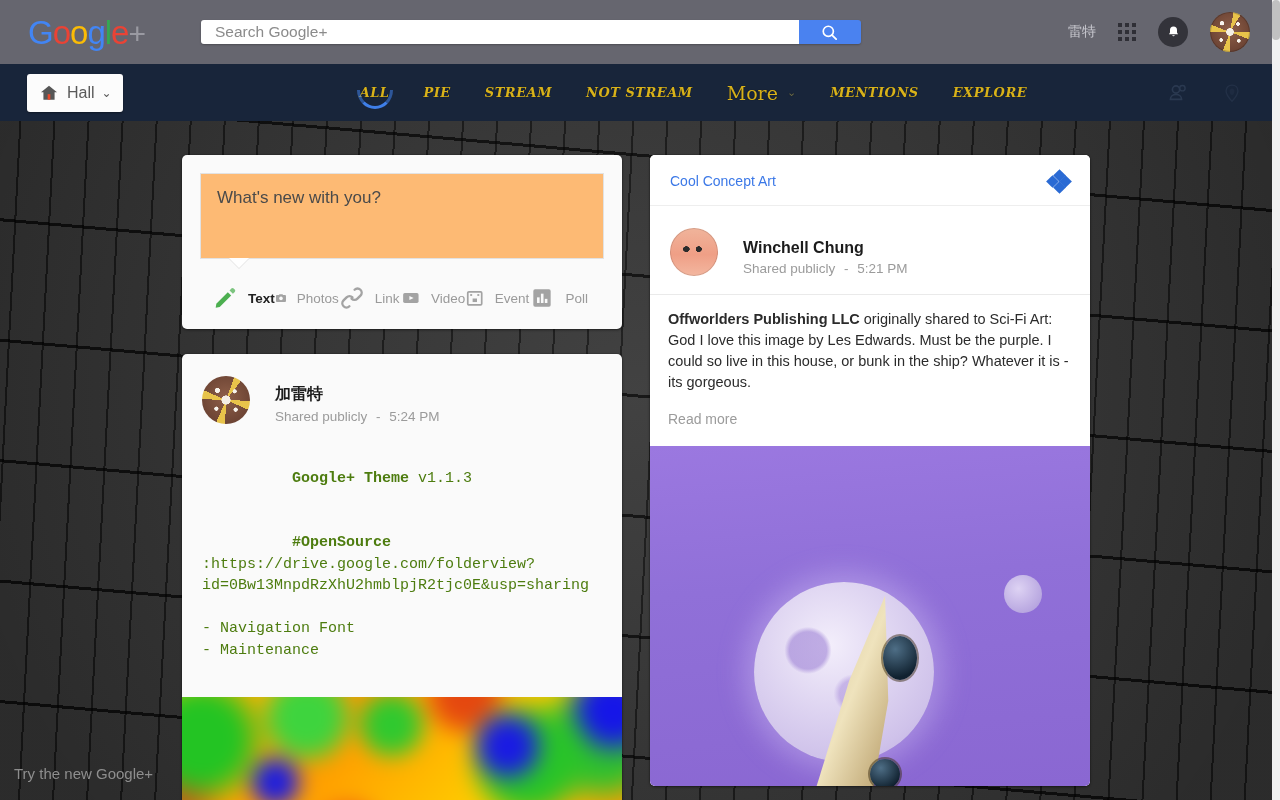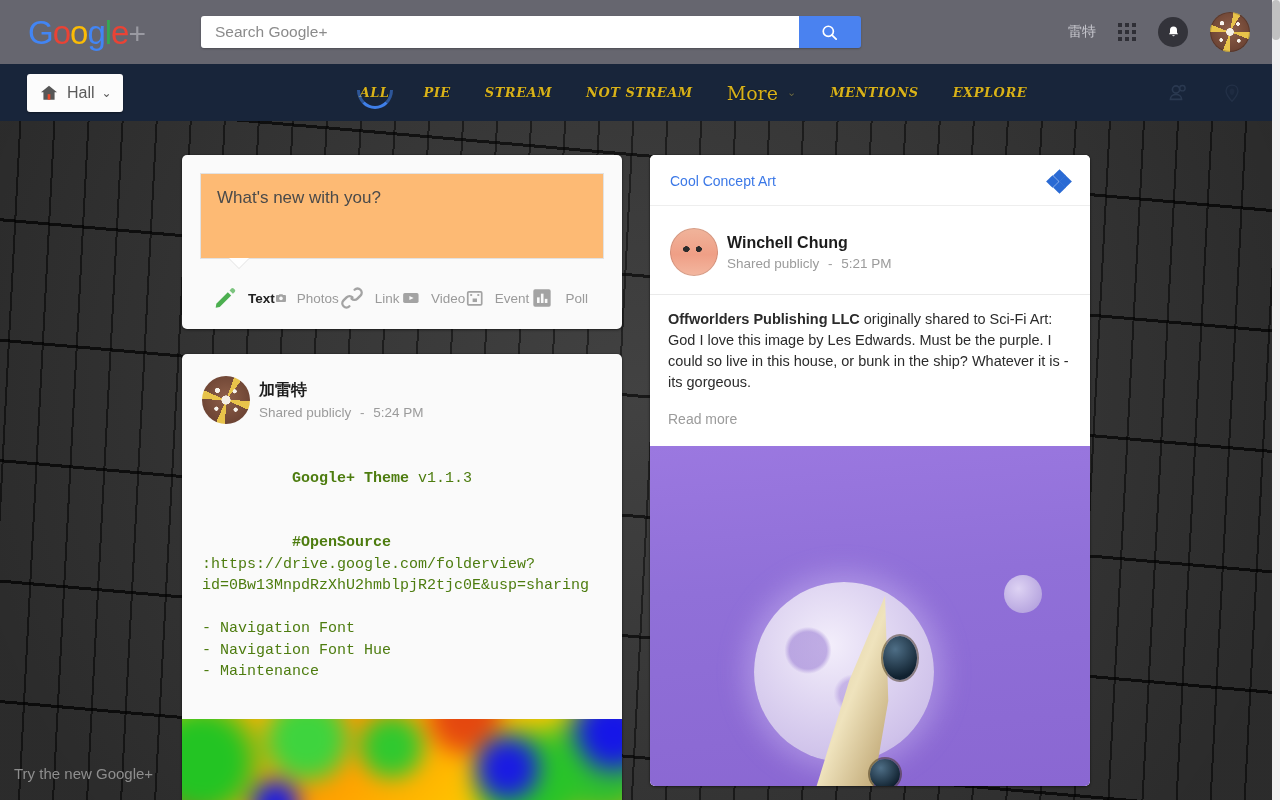"Search Google+" #searchwrap { height: 32px -> 24px }
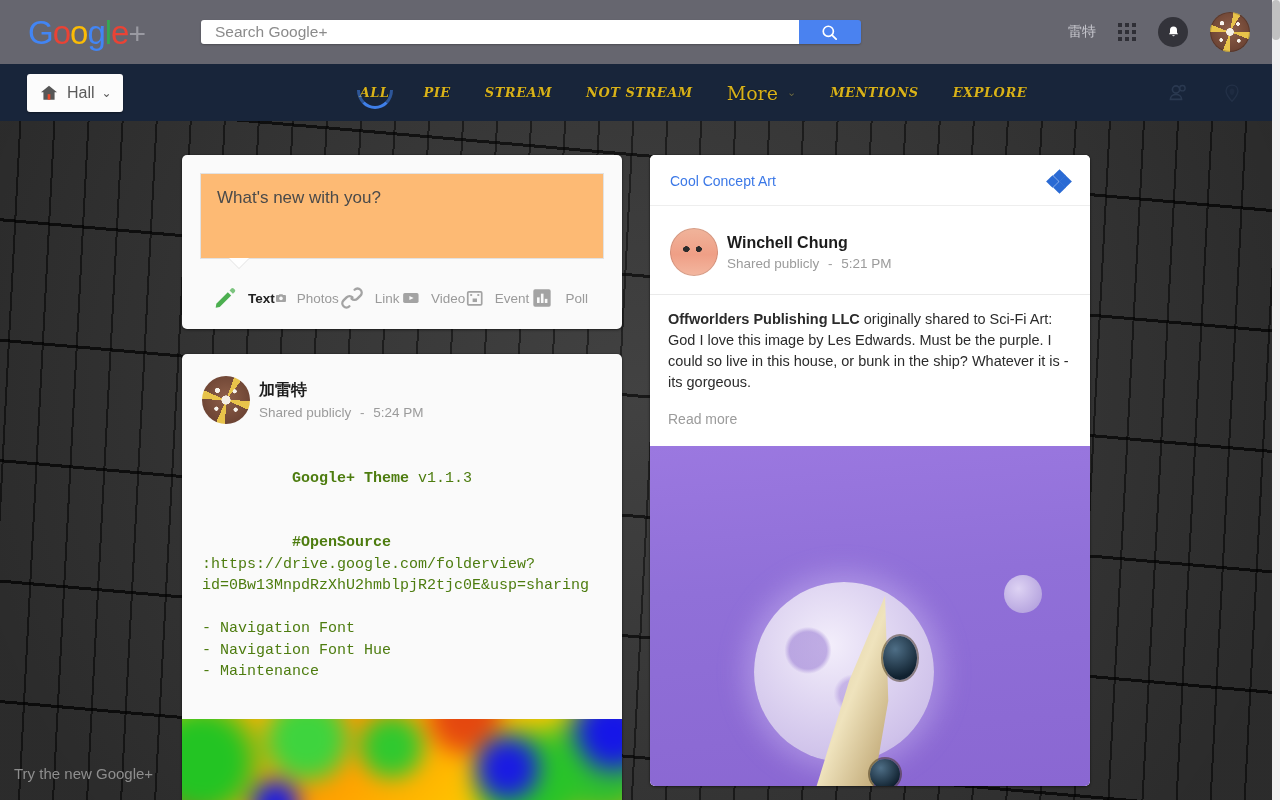"Winchell Chung" .post-head { align-items: center -> flex-end; gap: 9px -> 25px }
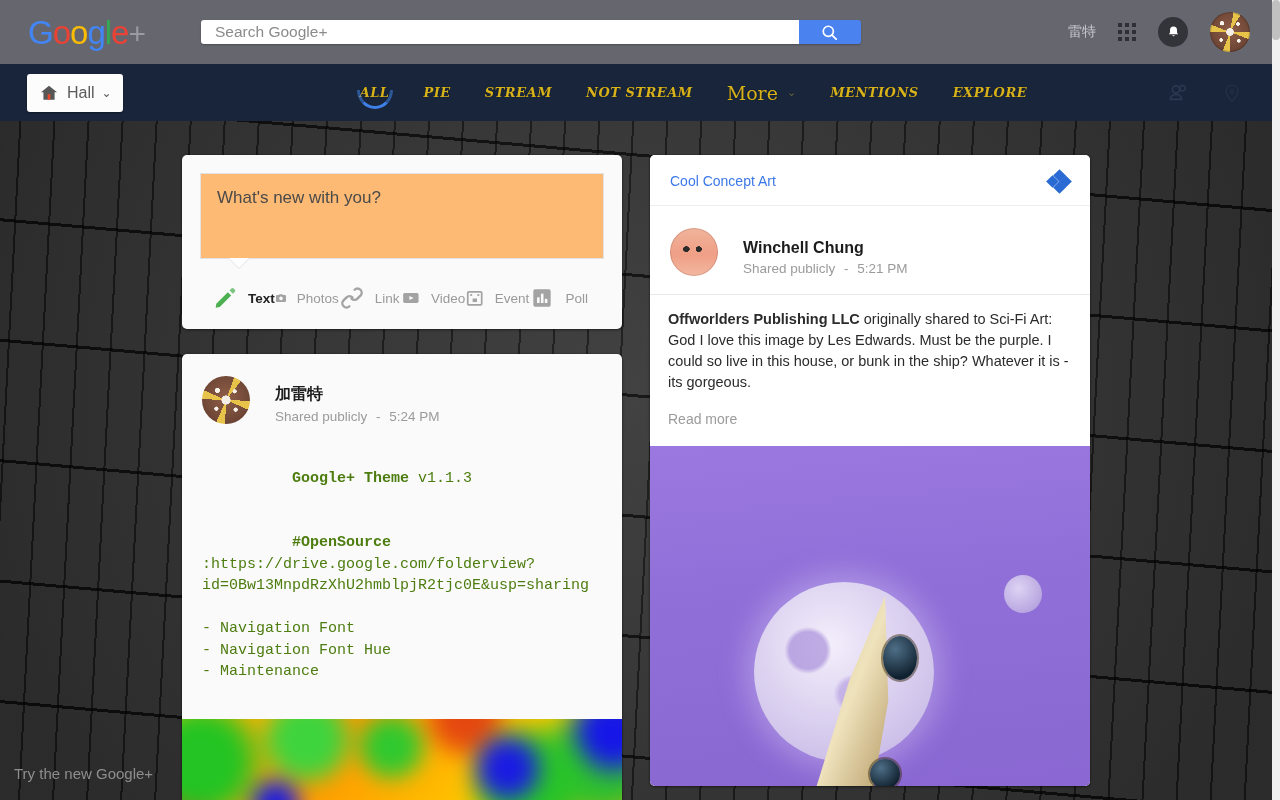"- Navigation Font Hue" div.pline { html: <div>- Navigation Font Hue</div> -> none }
